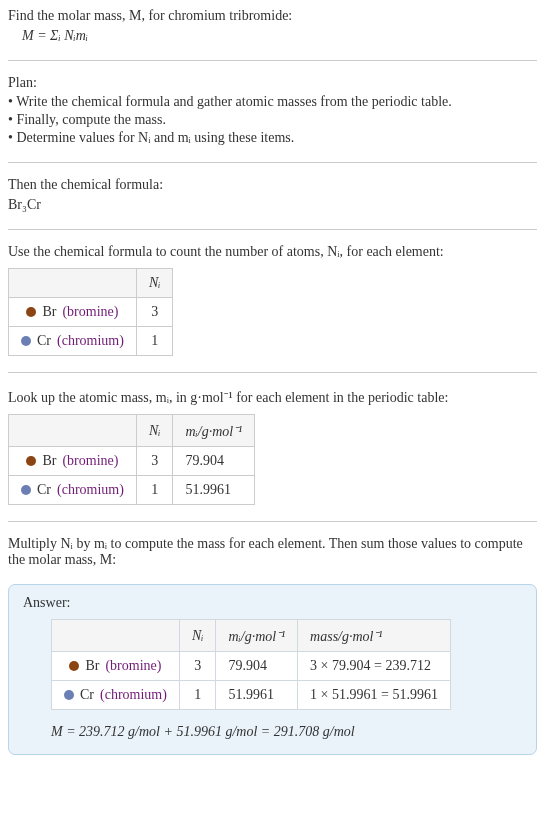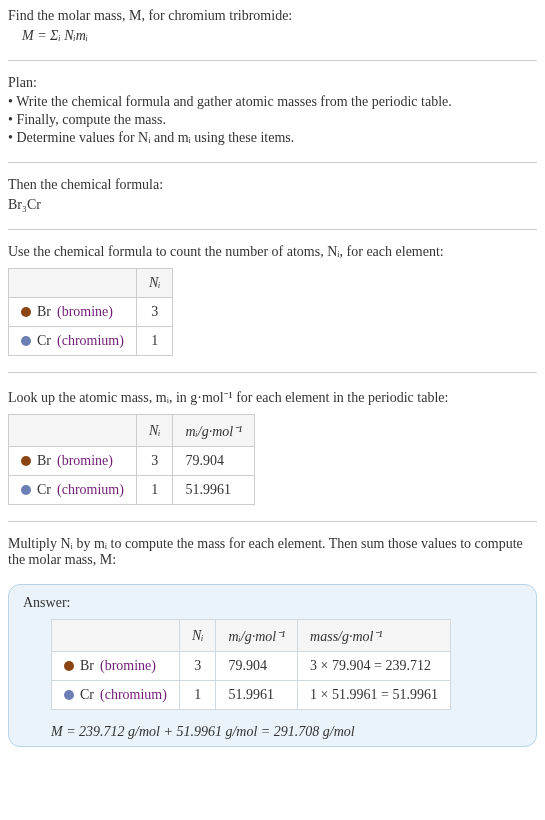"Br" .element-cell { justify-content: none -> center }
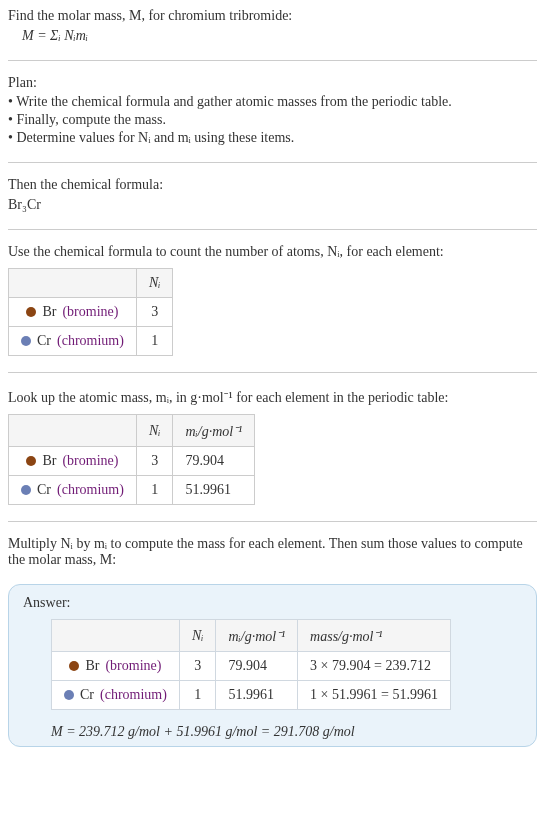"Answer:" .answer-box { border-radius: 12px -> 7px; padding: 10px 14px 6px 14px -> 10px 14px 14px 14px }
